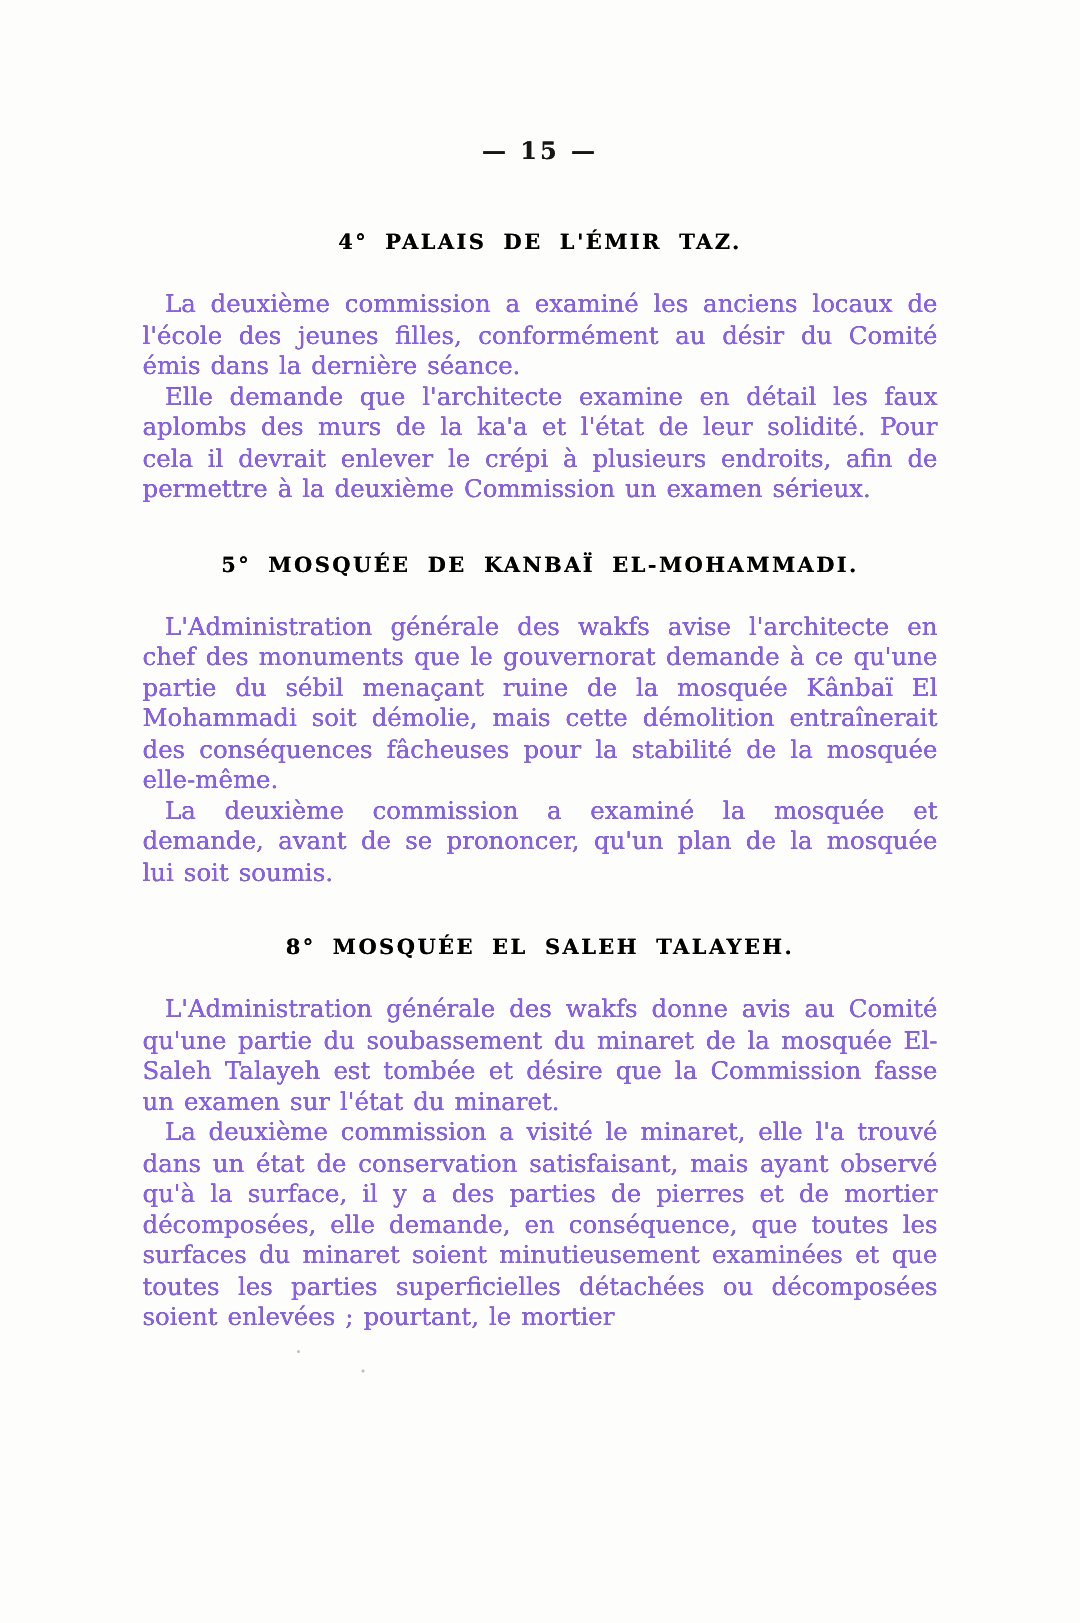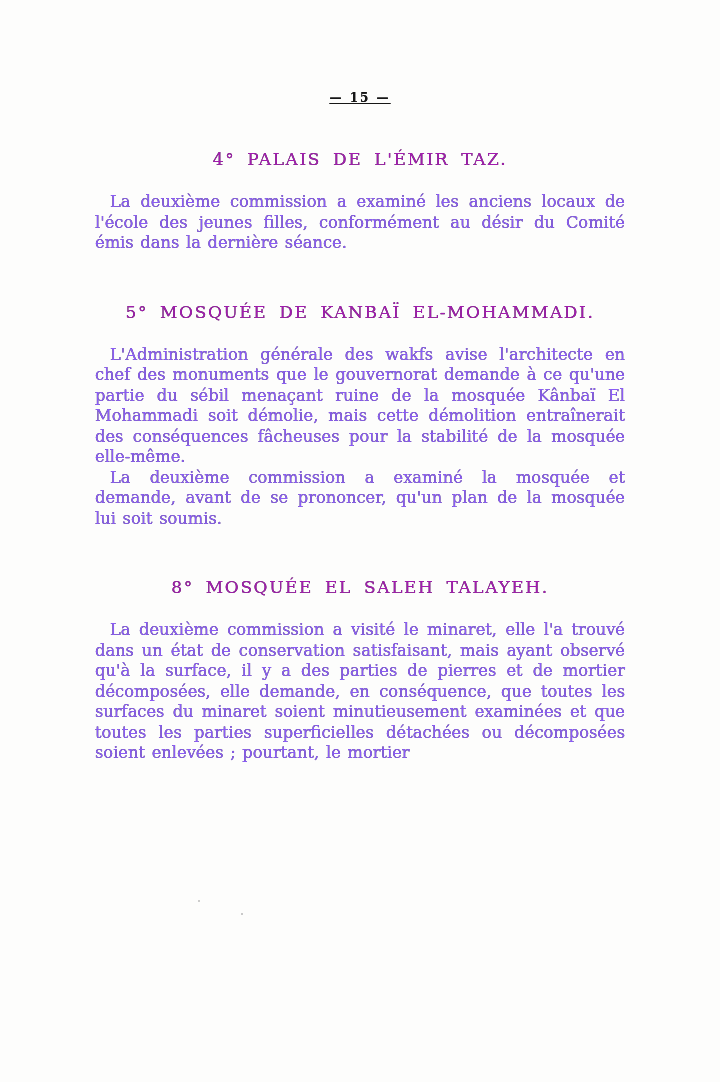"— 15 —" .page-number { font-size: 12px -> 16px; text-decoration: underline -> none }
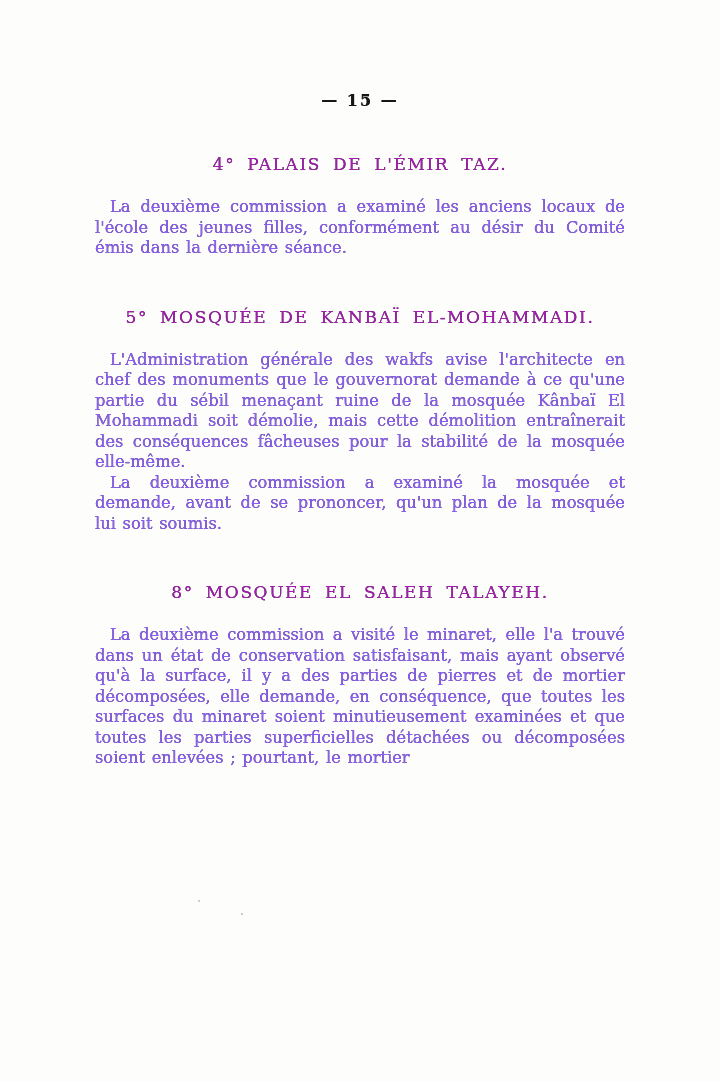"4° PALAIS DE L'ÉMIR TAZ." .section-heading { color: #a21caf -> #000000; font-size: 17px -> 14px; font-weight: normal -> bold }
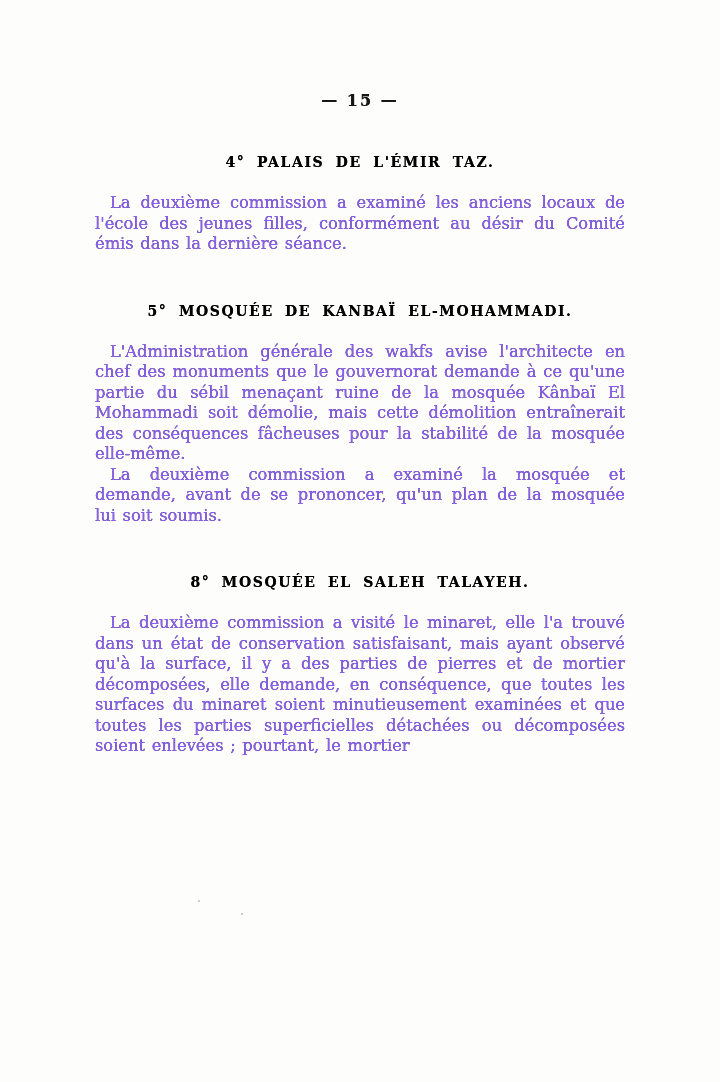"Elle demande que l'architecte examine" p.body-paragraph { html: none -> <p>Elle demande que l'architecte examine en détail les faux aplombs des murs de la ka'a et l'état de leur solidité. Pour cela il devrait enlever le crépi à plusieurs endroits, afin de permettre à la deuxième Commission un examen sérieux.</p> }
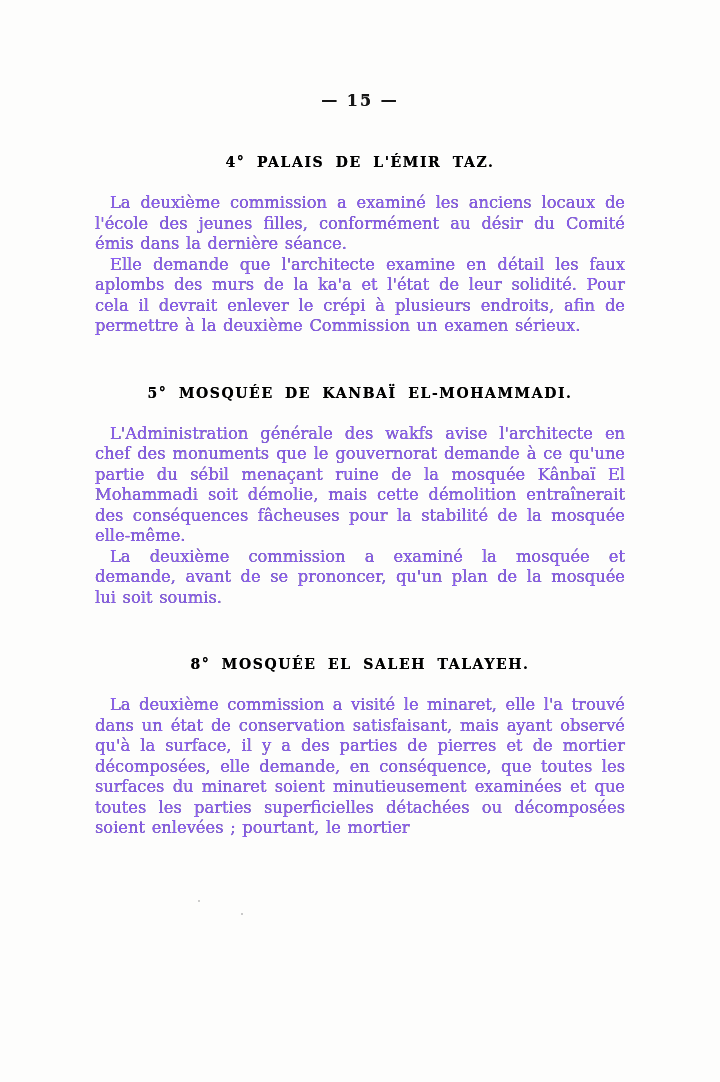"5° MOSQUÉE DE KANBAÏ EL-MOHAMMADI." .heading-follow { margin-top: 48px -> 32px }
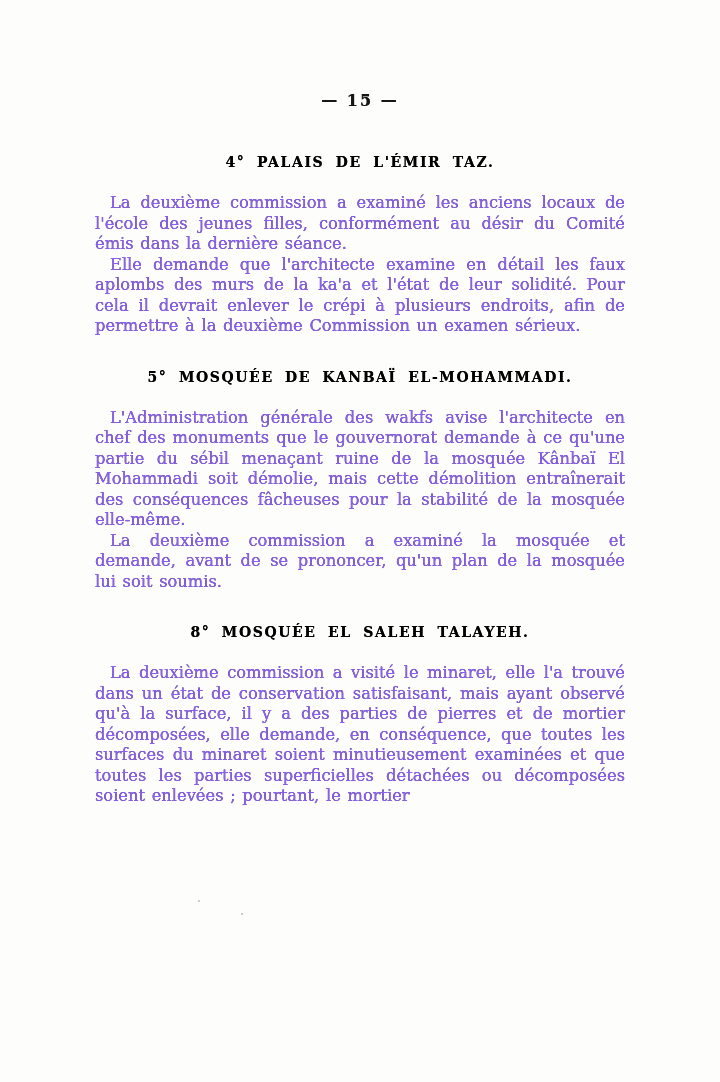"L'Administration générale des wakfs donne avis" p.body-paragraph { html: none -> <p>L'Administration générale des wakfs donne avis au Comité qu'une partie du soubassement du minaret de la mosquée El-Saleh Talayeh est tombée et désire que la Commission fasse un examen sur l'état du minaret.</p> }
